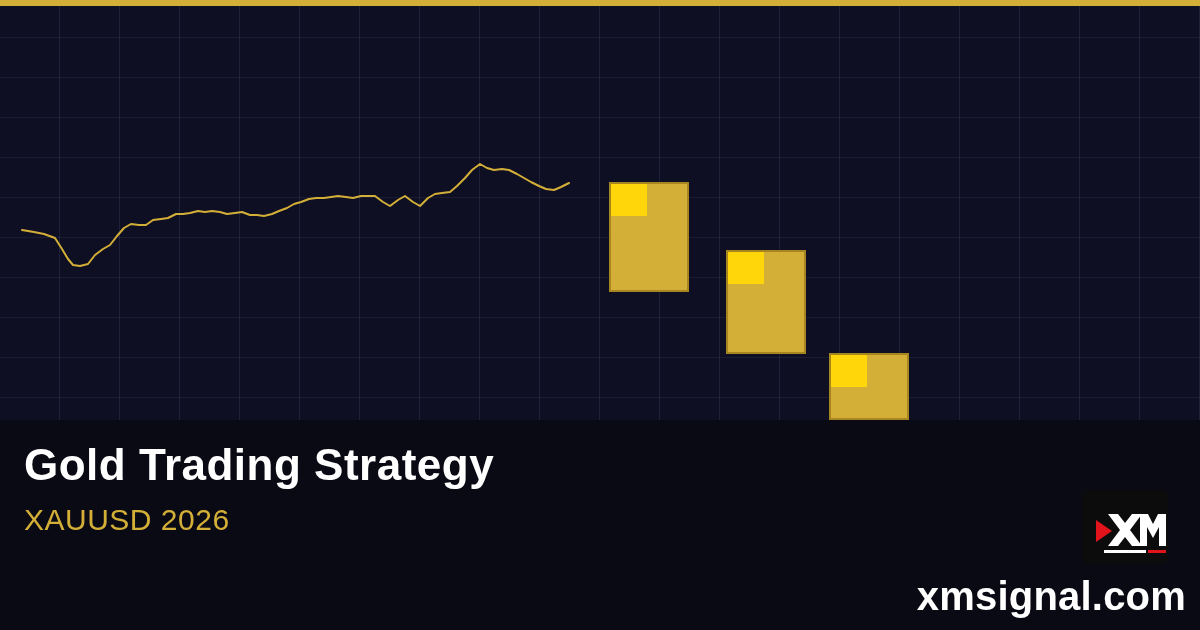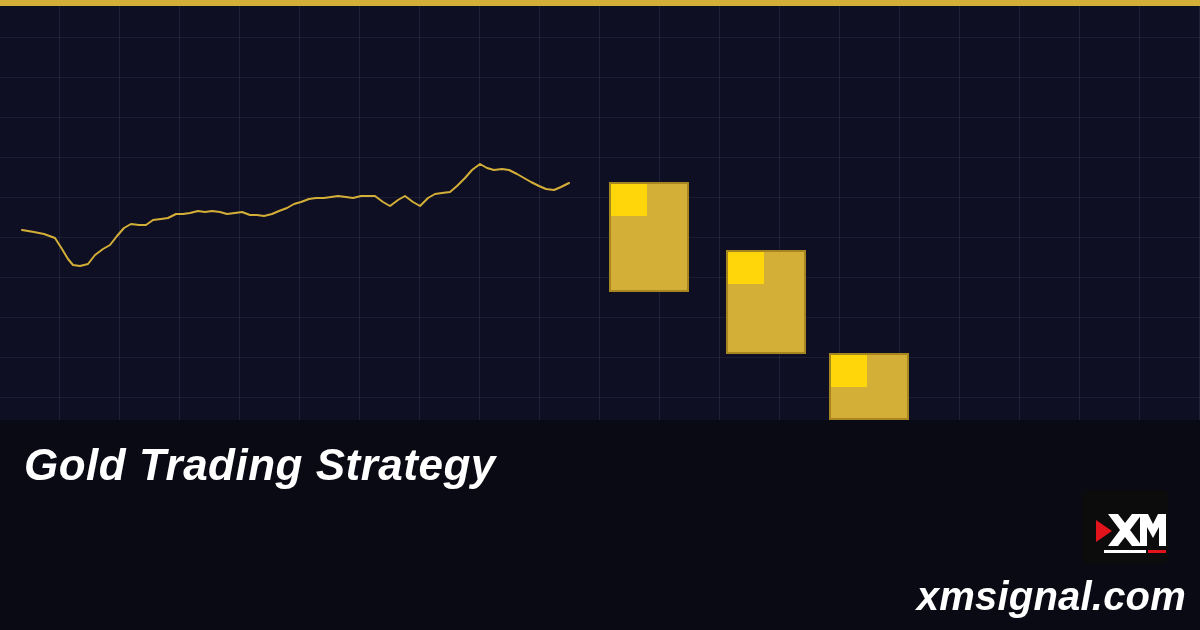"Gold Trading Strategy" .footer { font-style: italic -> none }
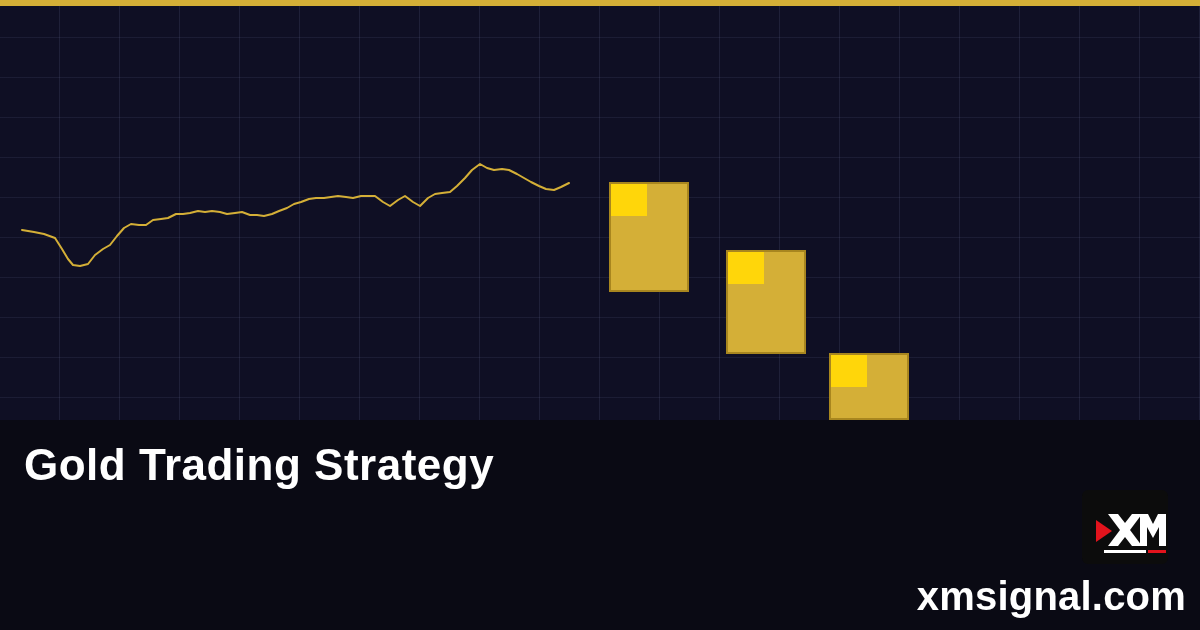"XAUUSD 2026" div.subtitle { html: none -> <div>XAUUSD 2026</div> }
